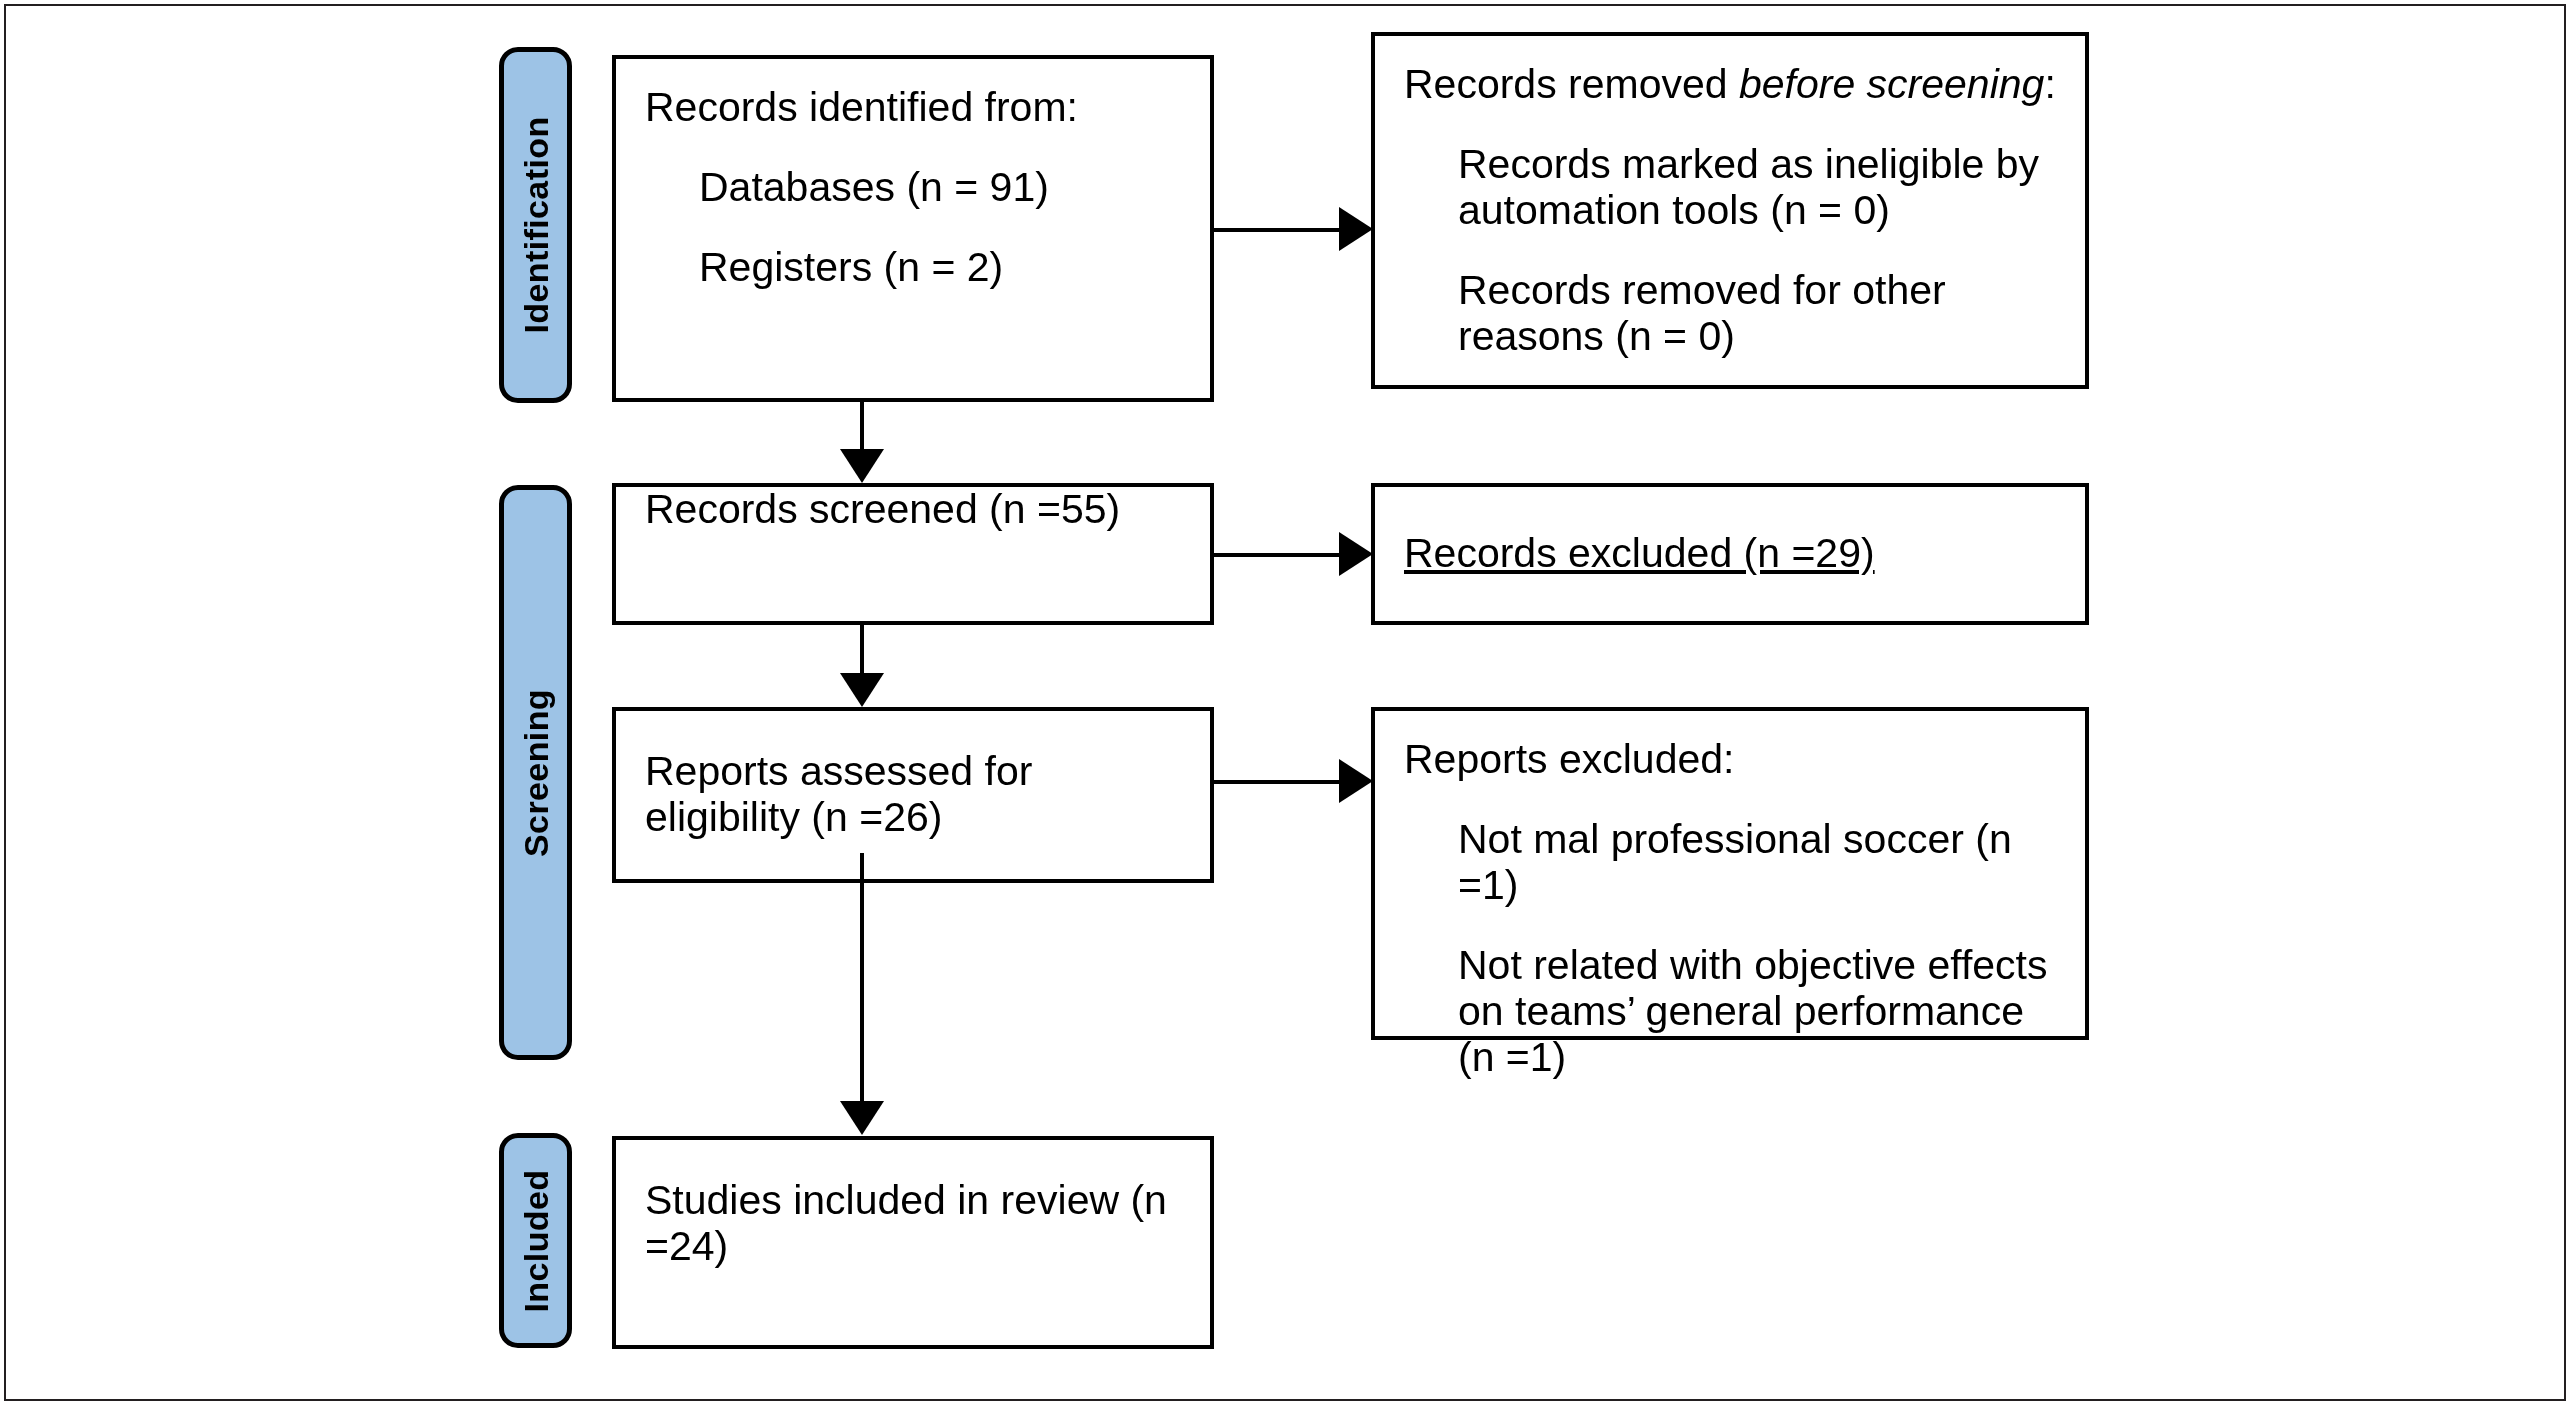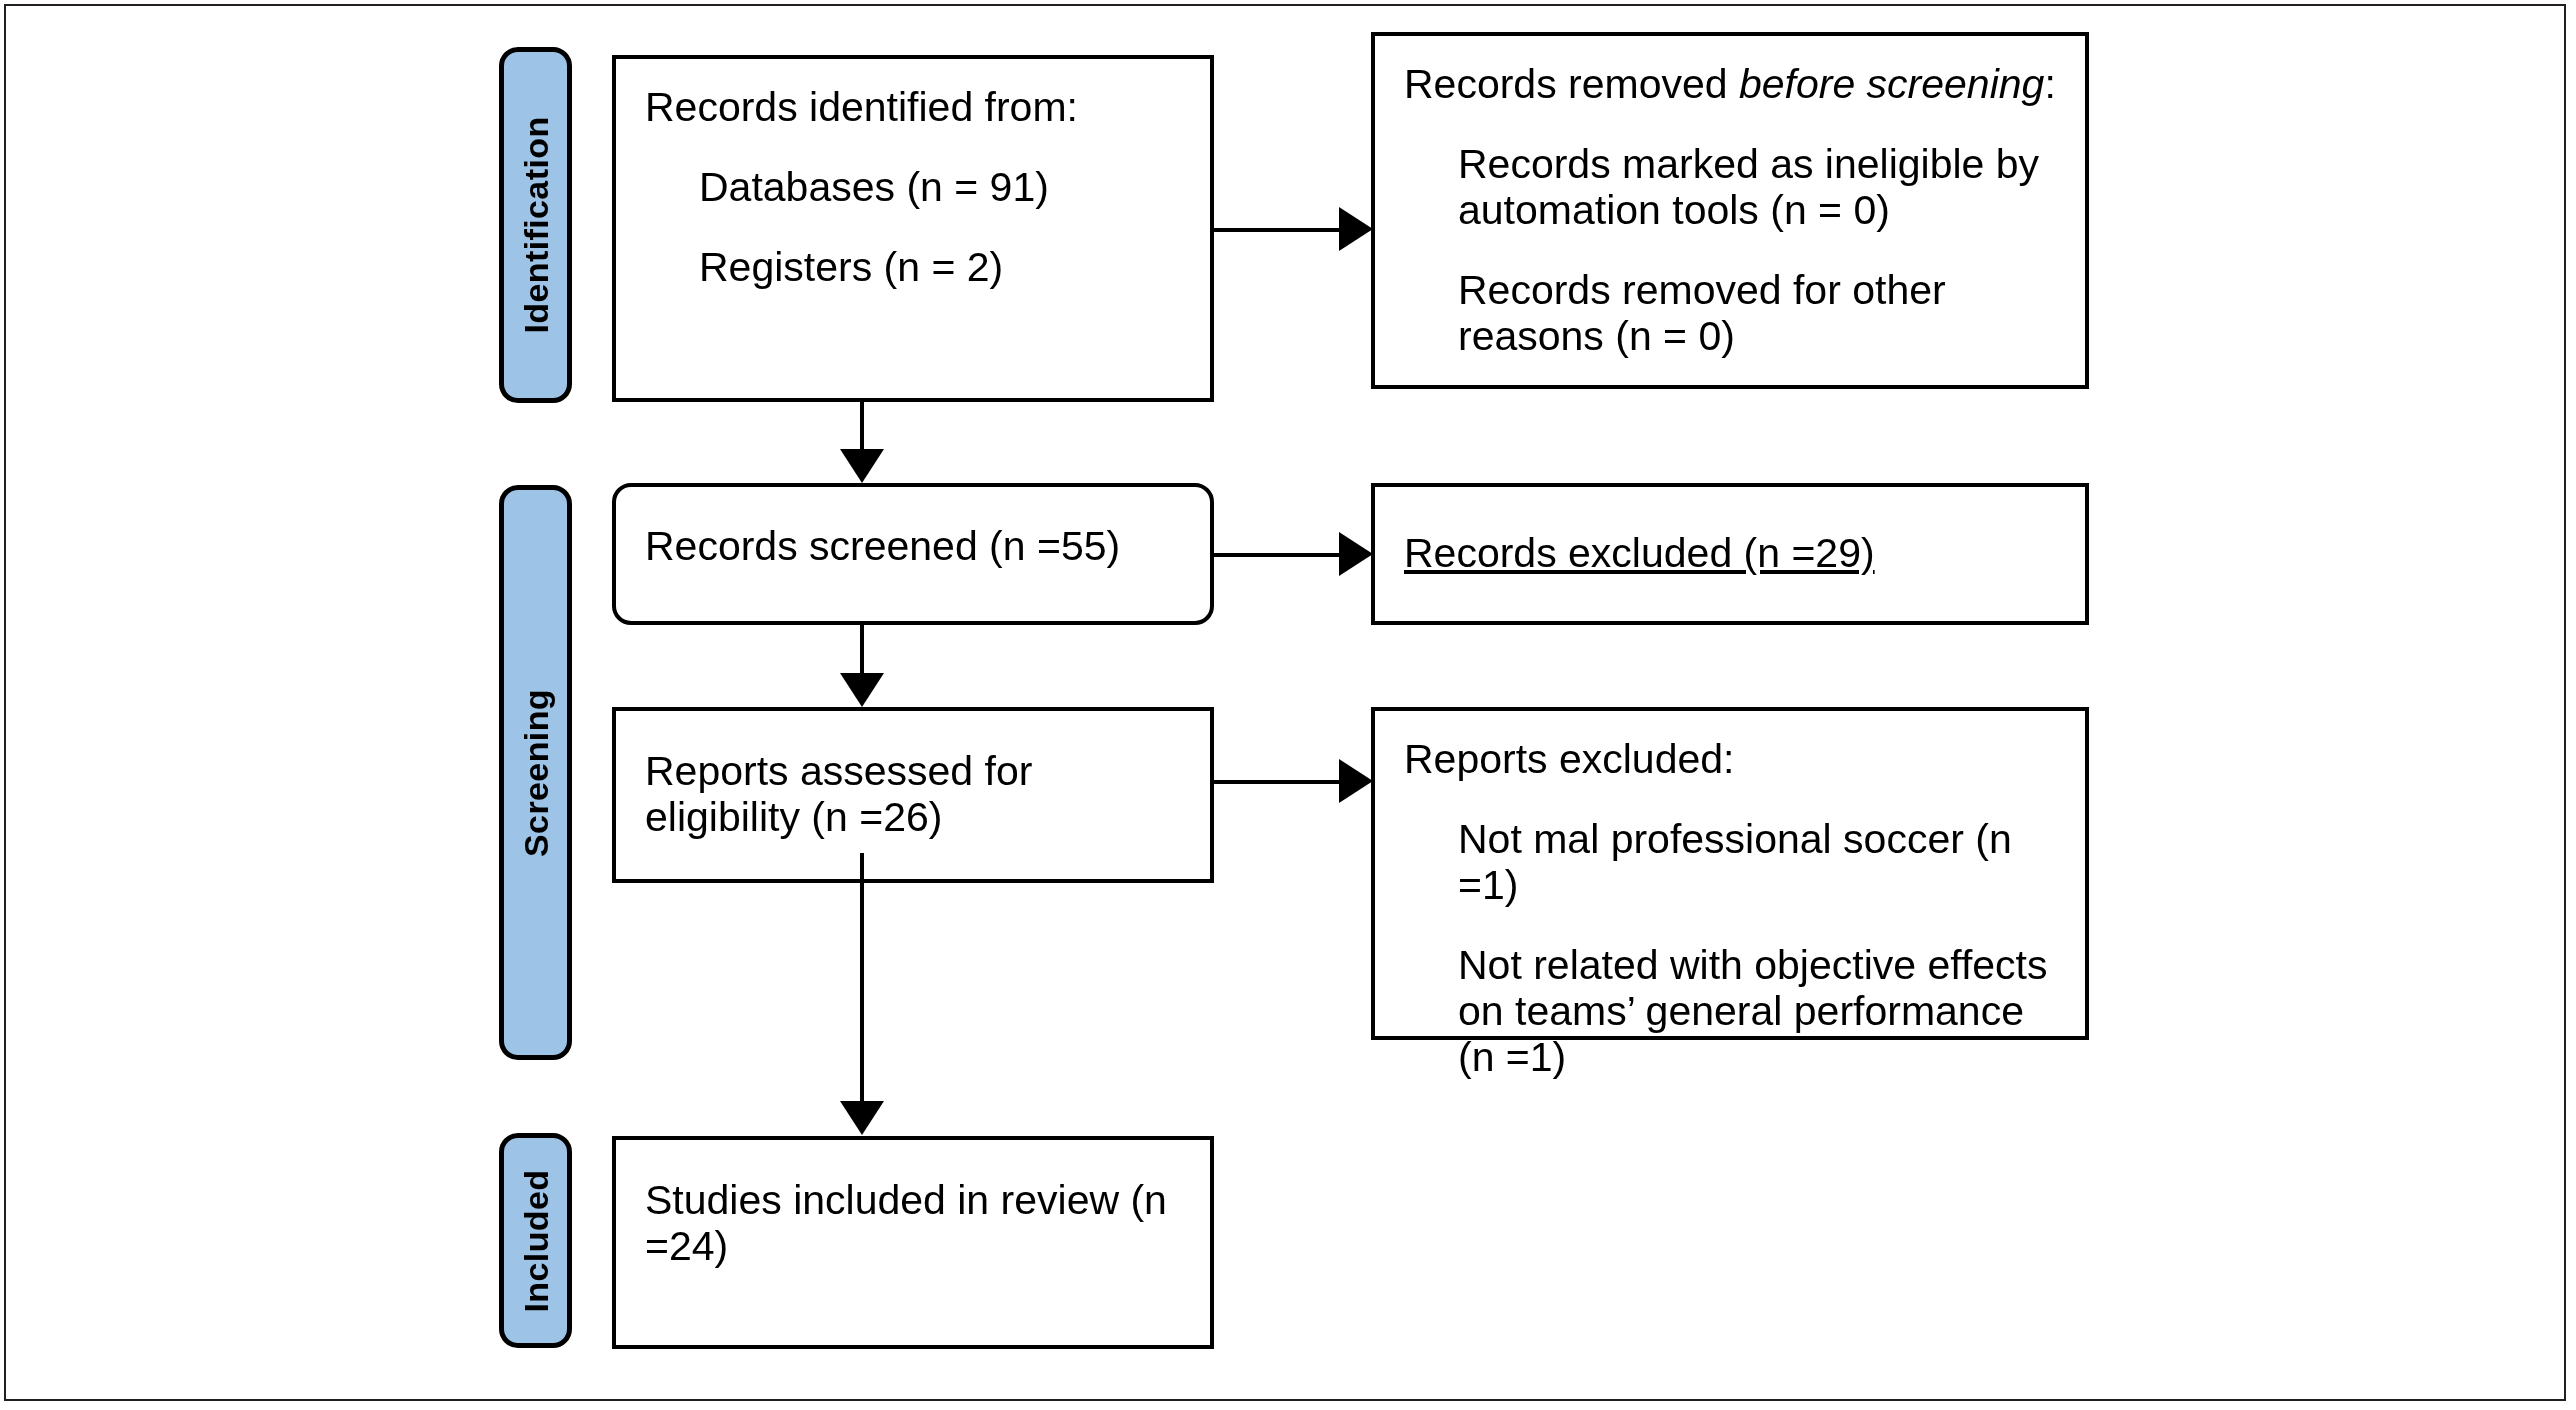"Records screened (n =55)" div.flow-box { align-items: center -> none; border-radius: 19px -> none }
